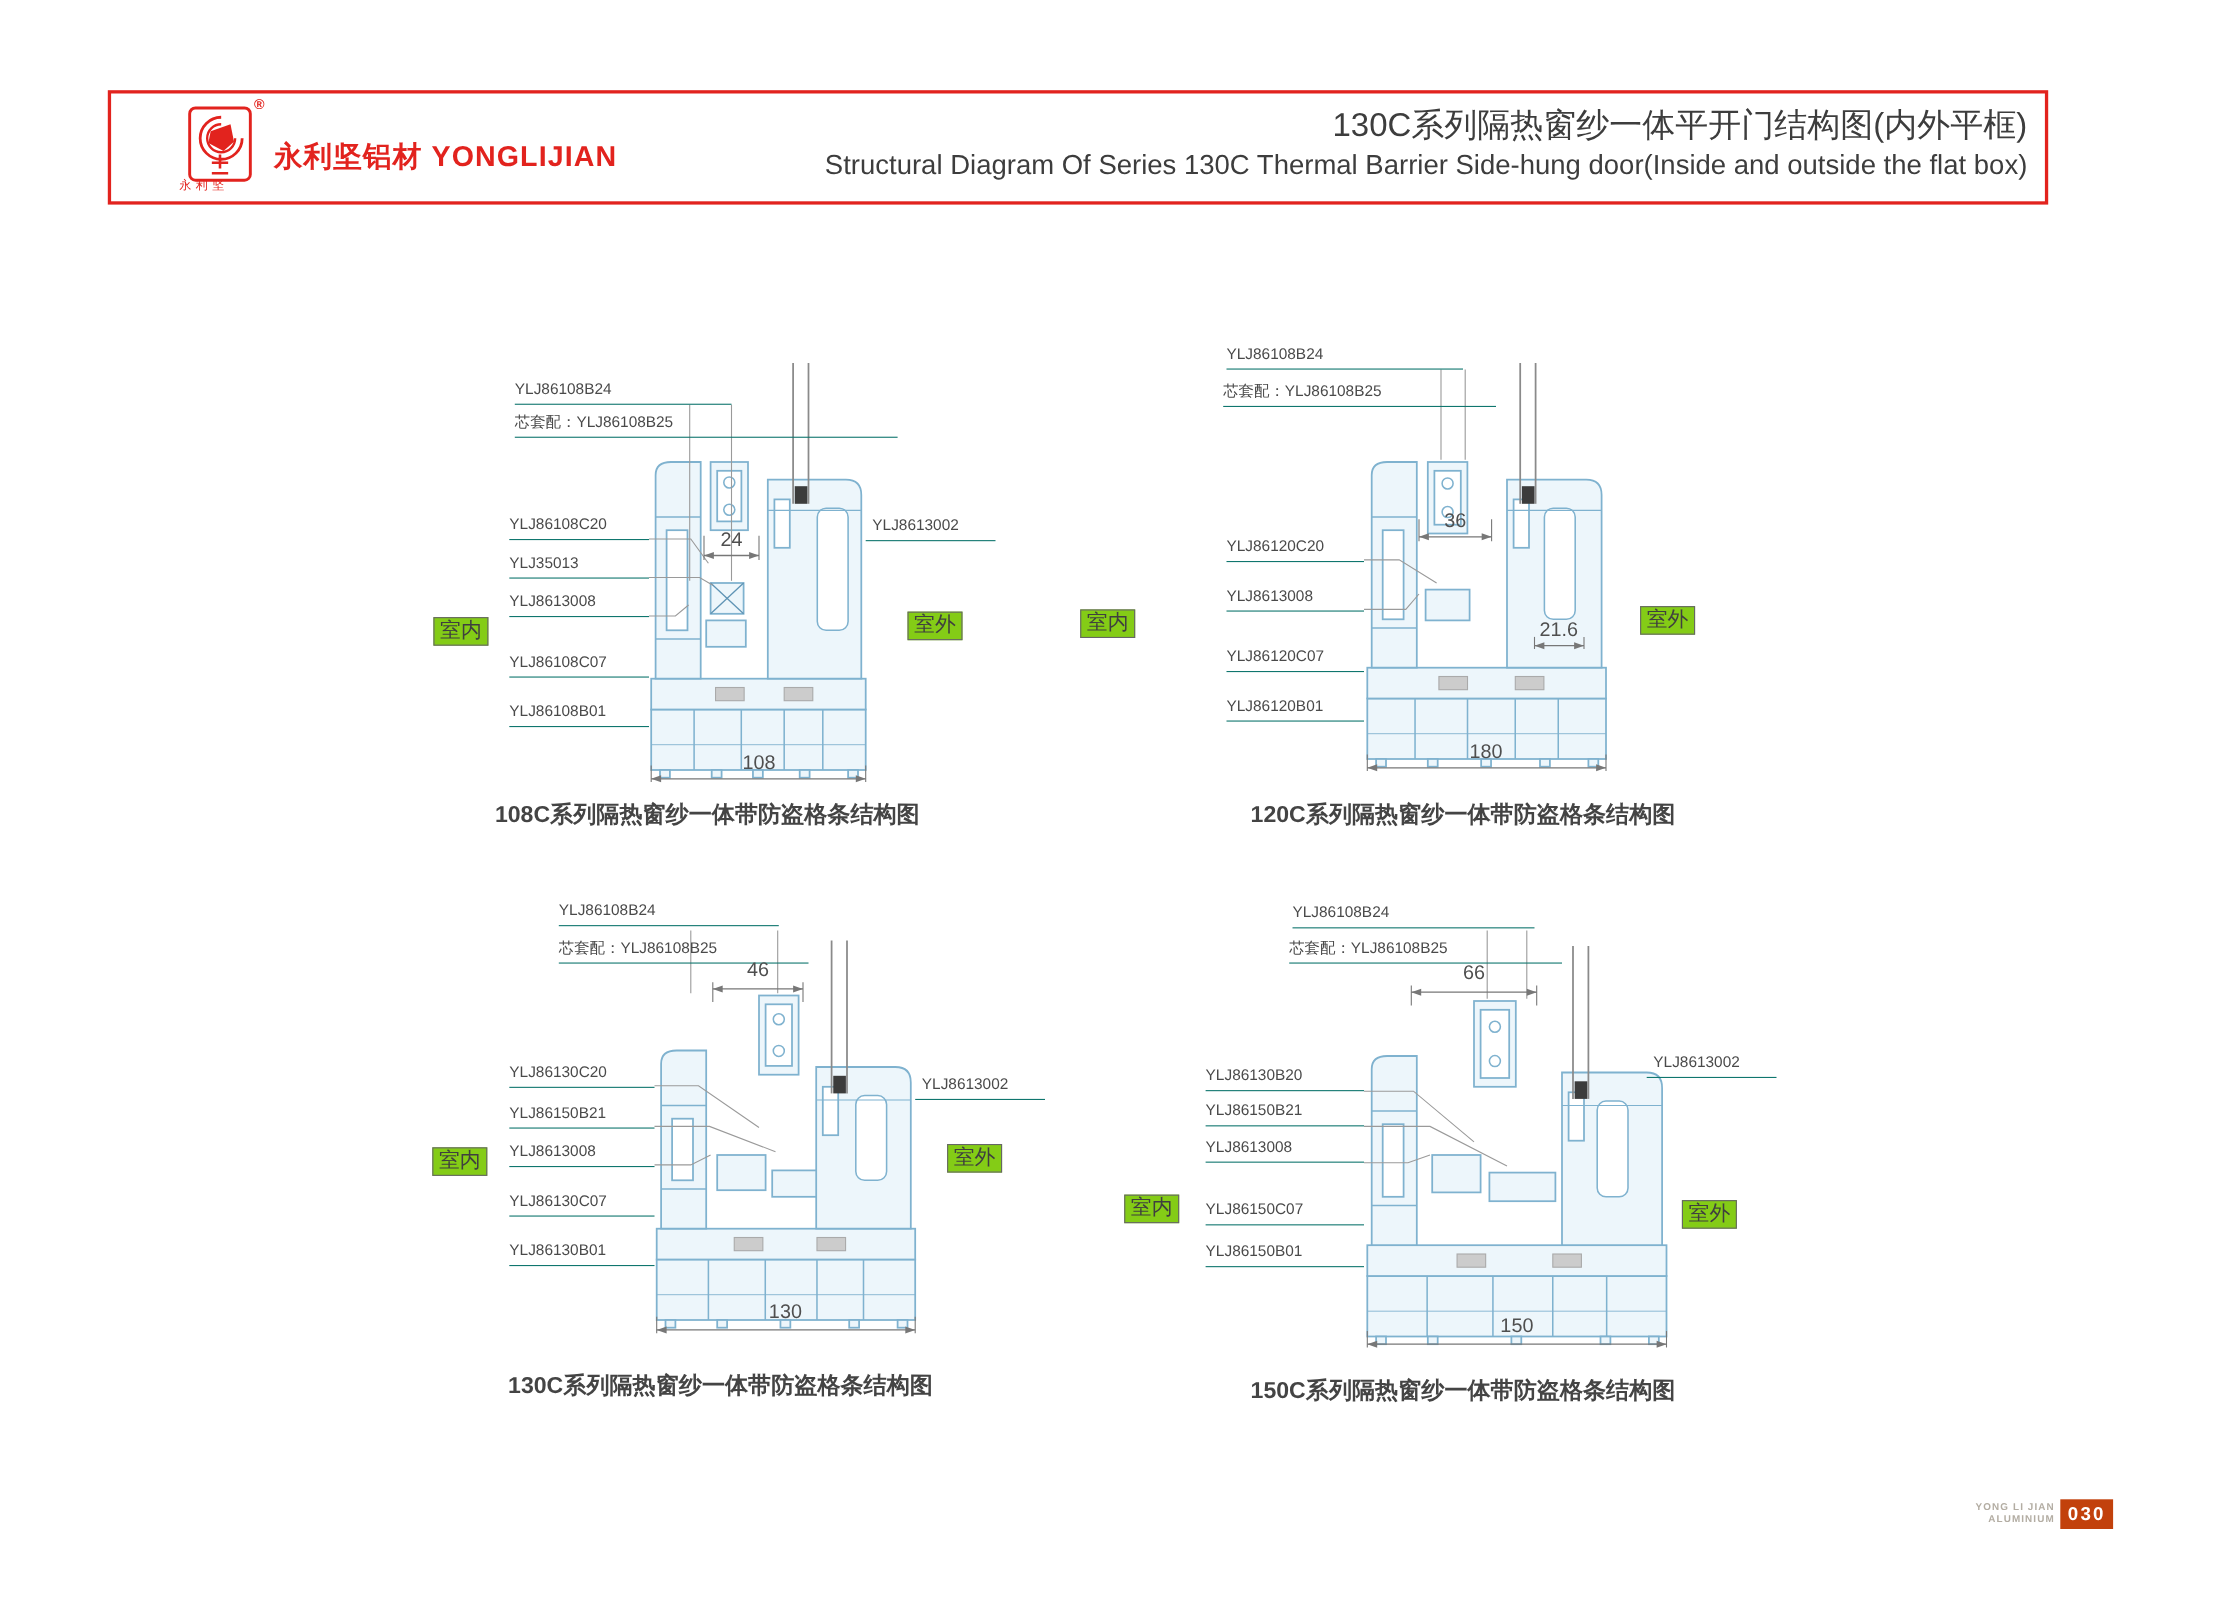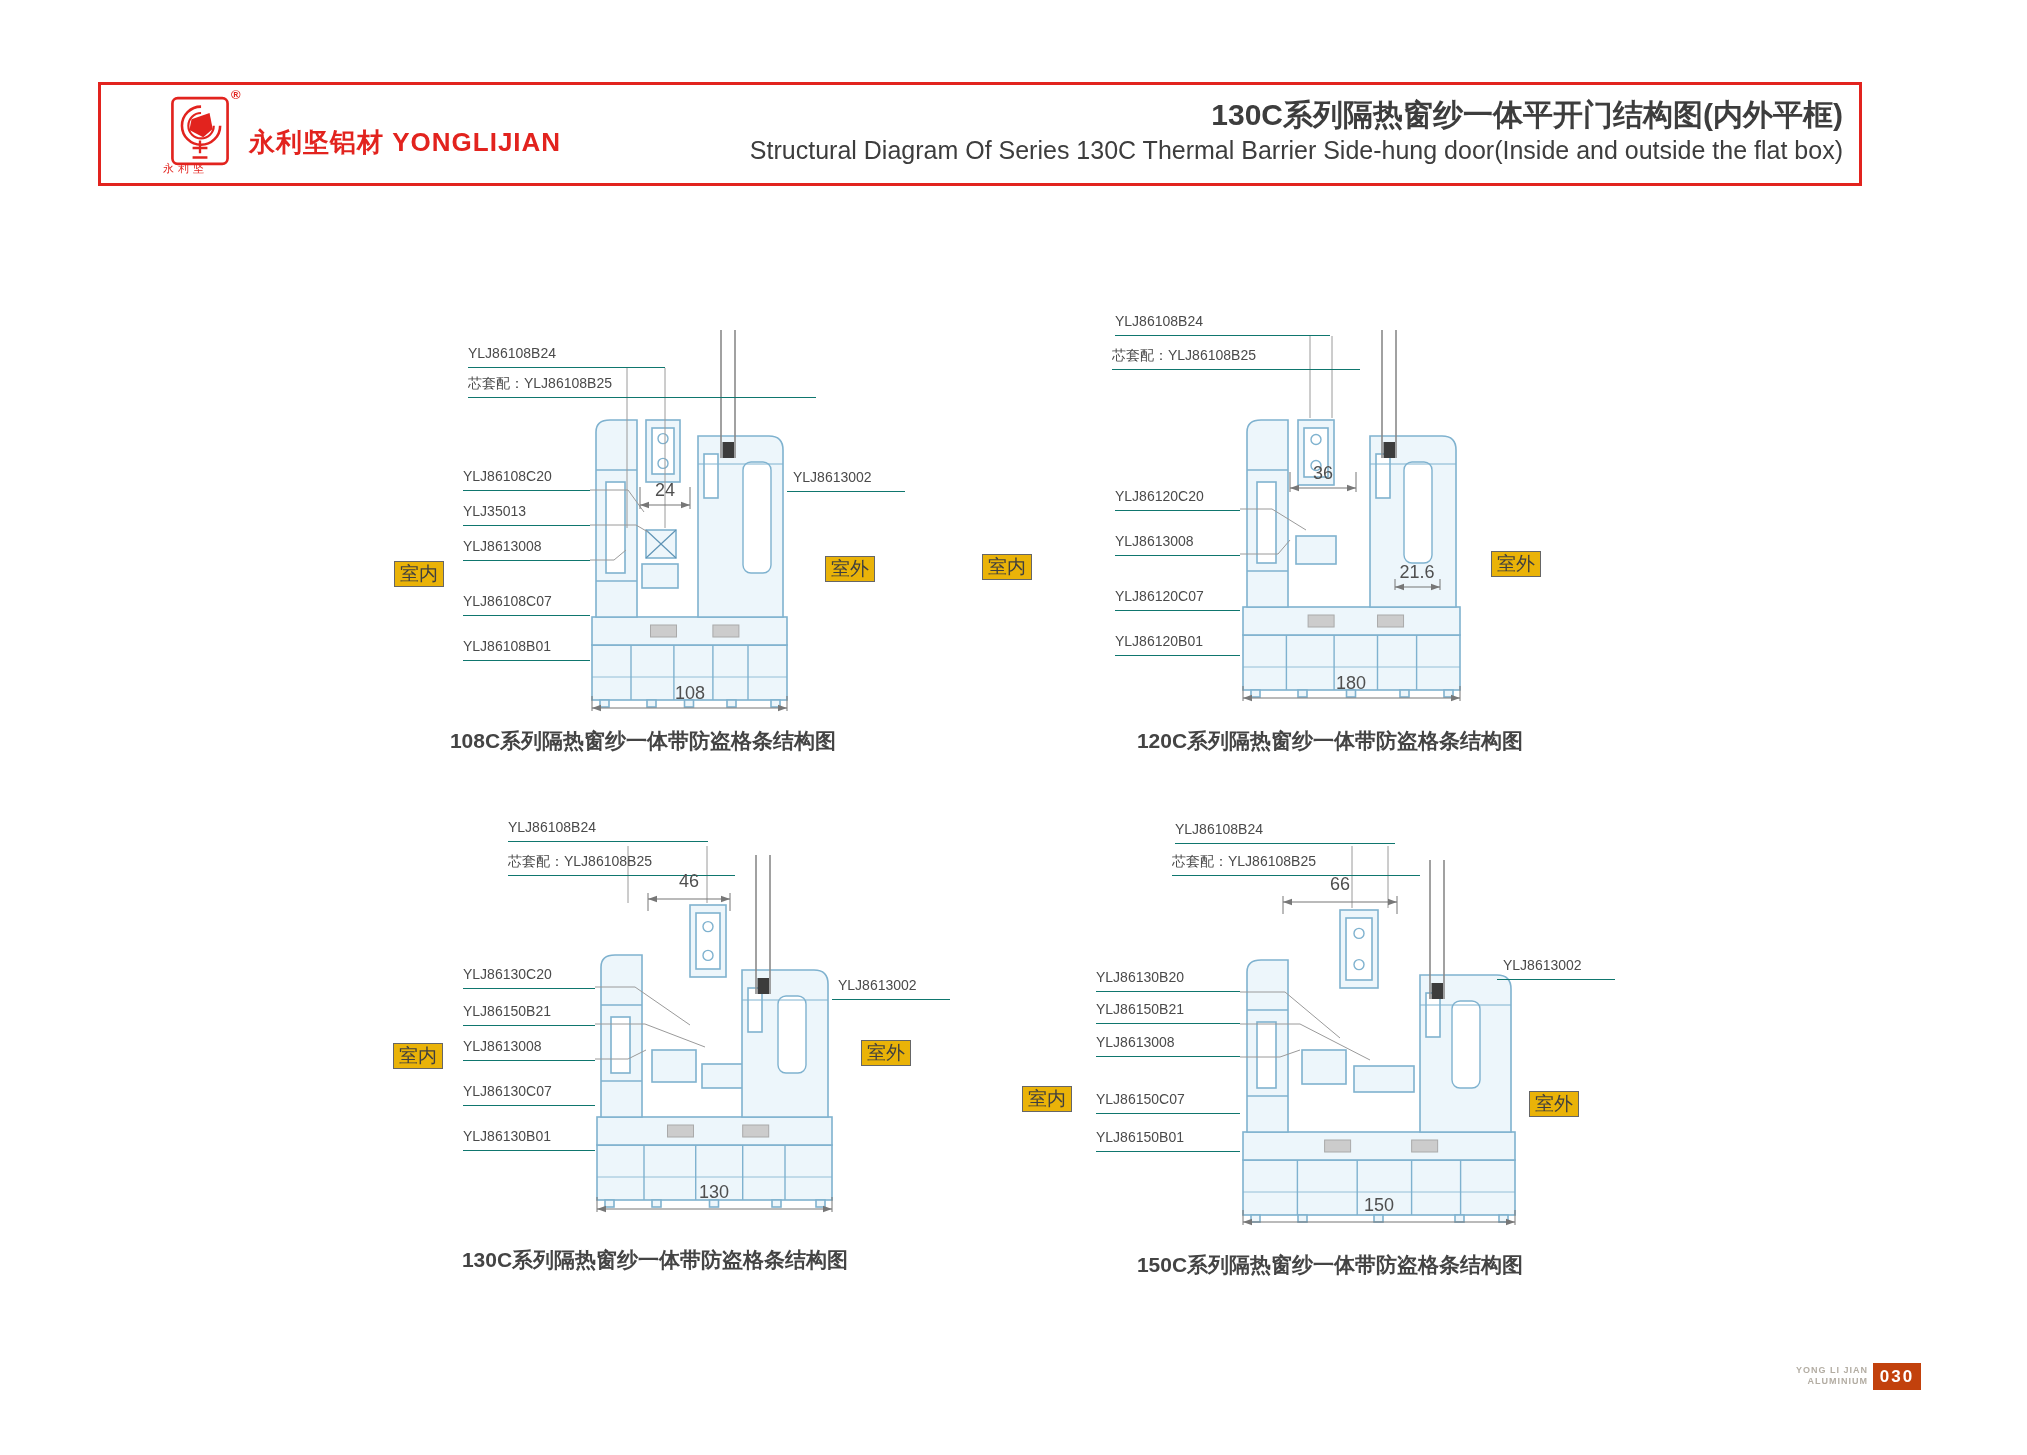"130C系列隔热窗纱一体平开门结构图(内外平框)" .title-cn { font-weight: bold -> normal }
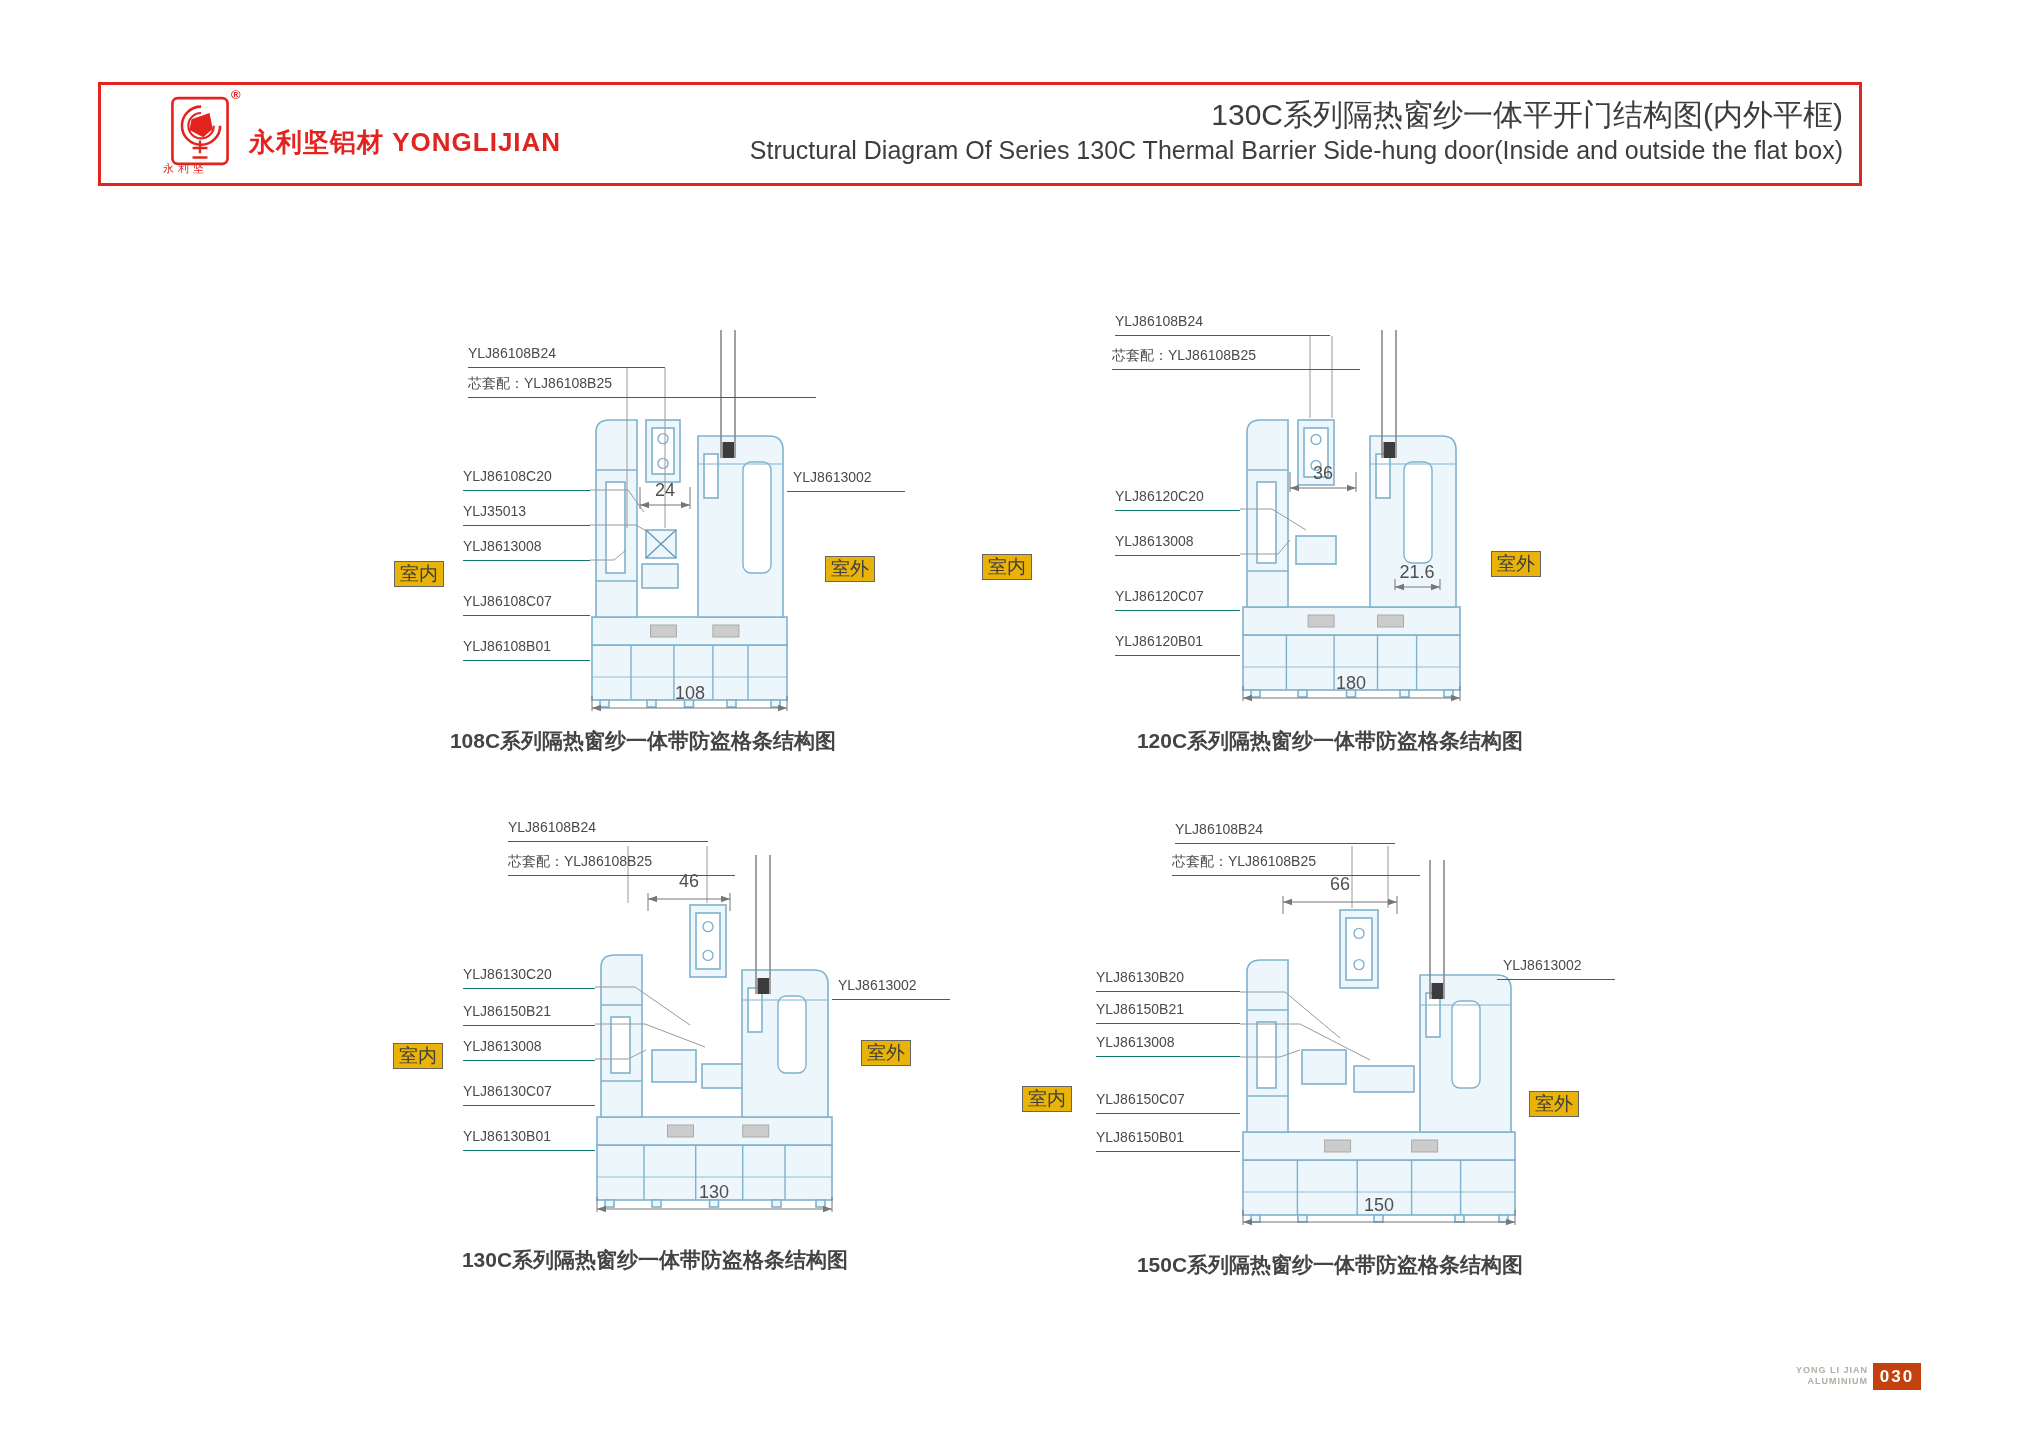"室内" .room { background: #eab308 -> #84cc16 }
